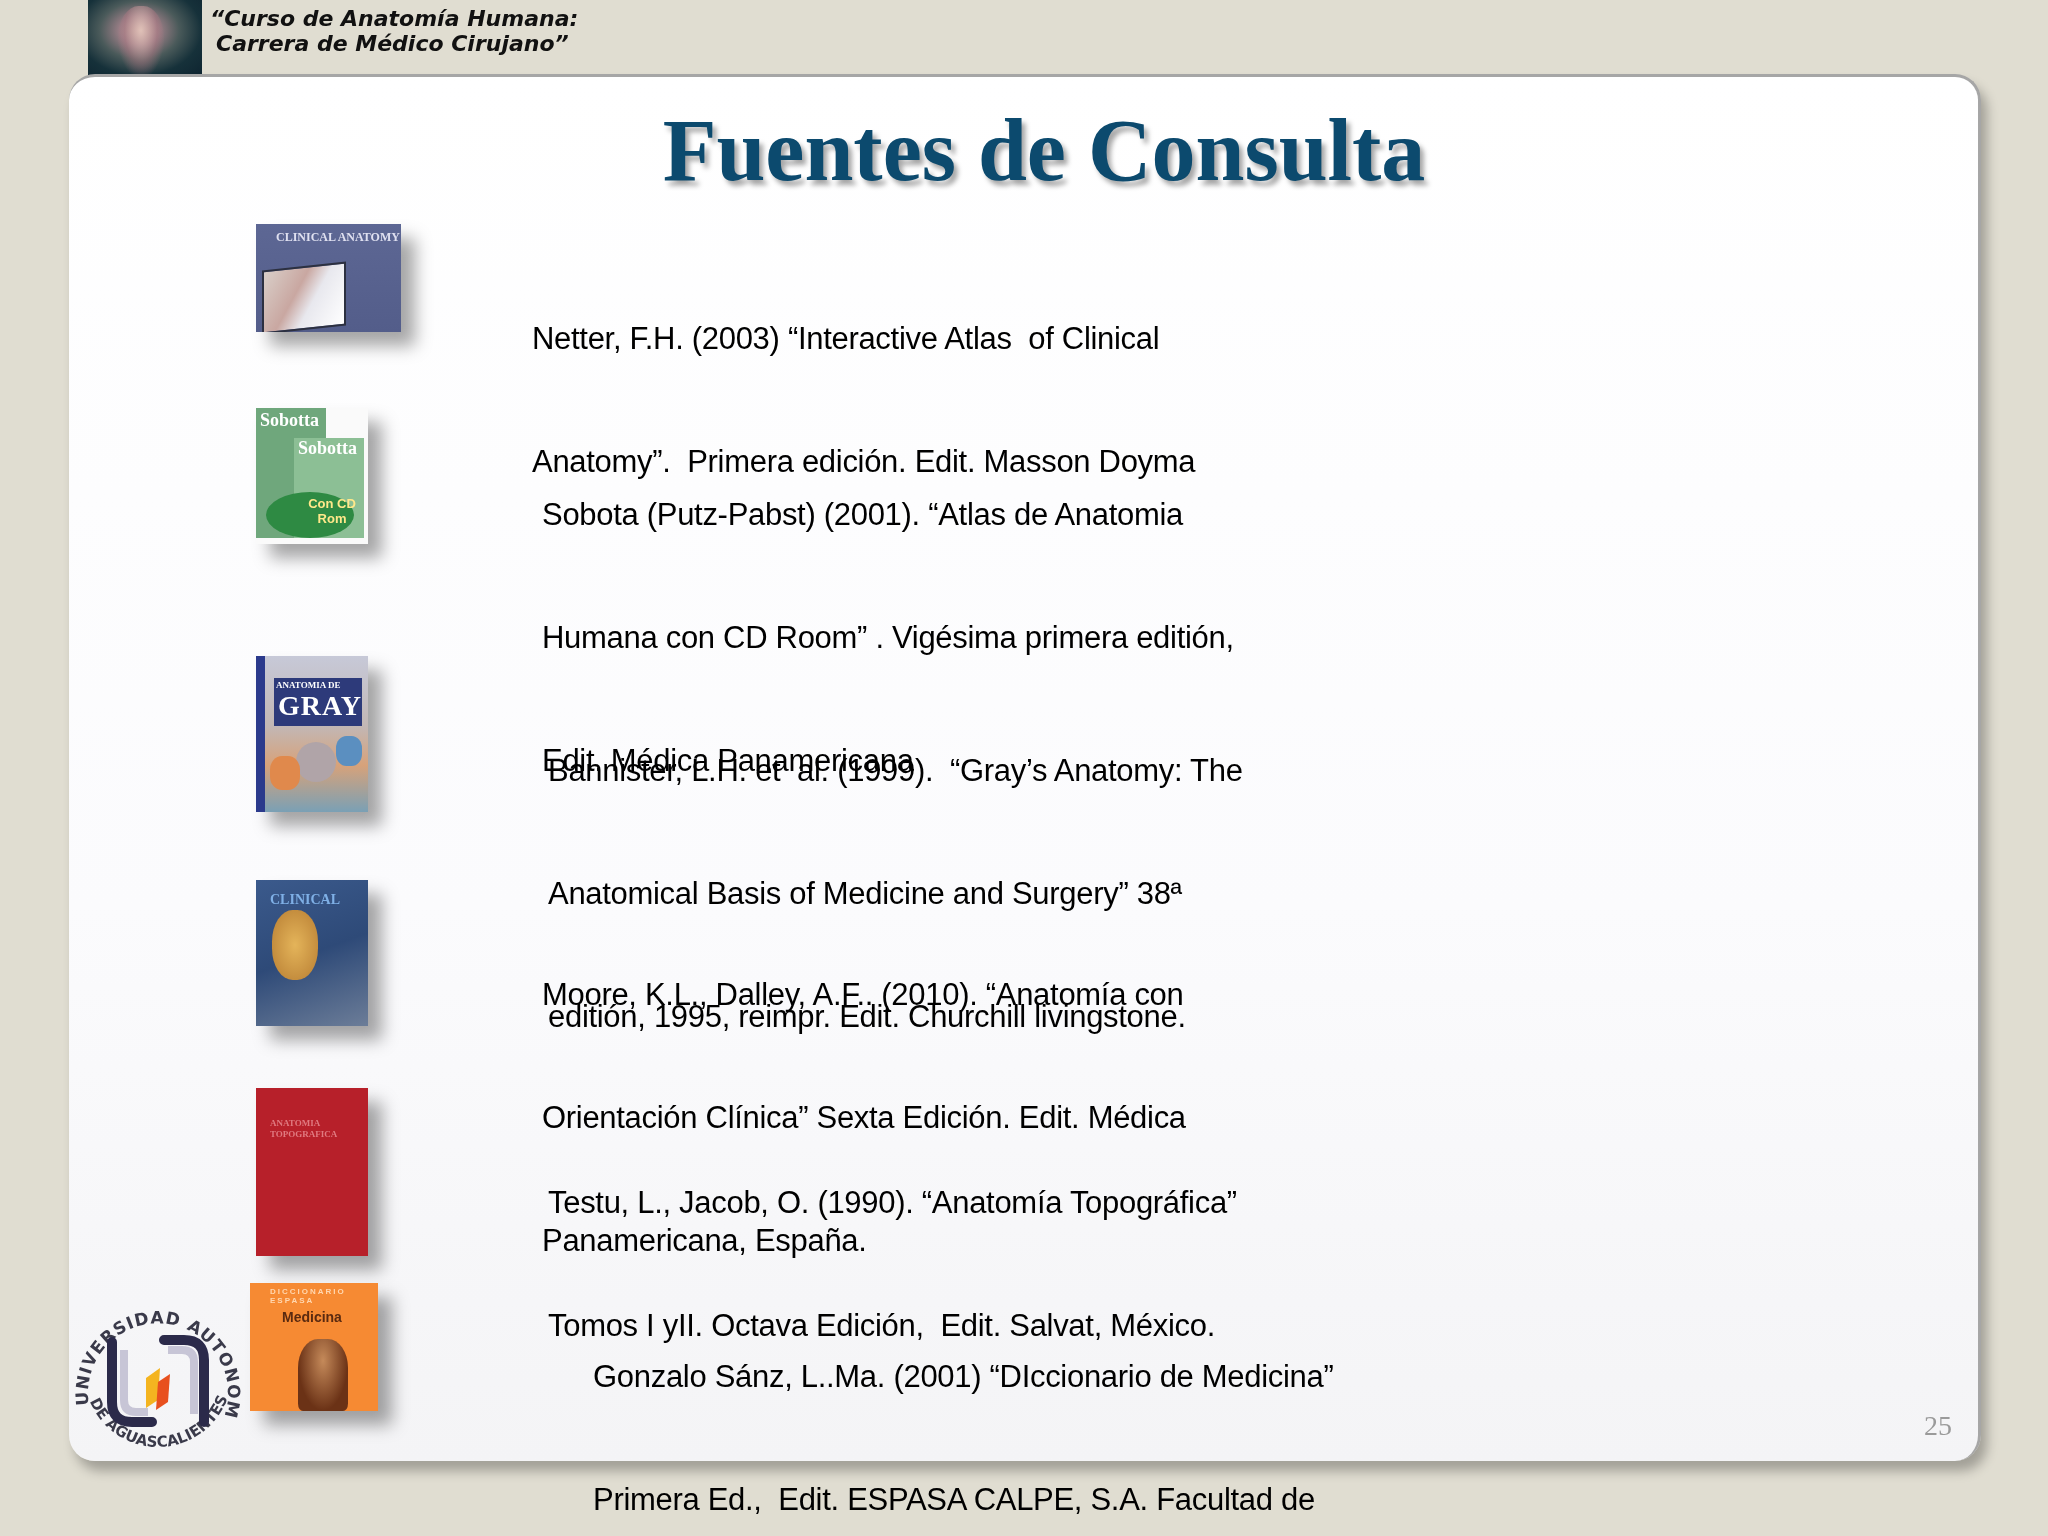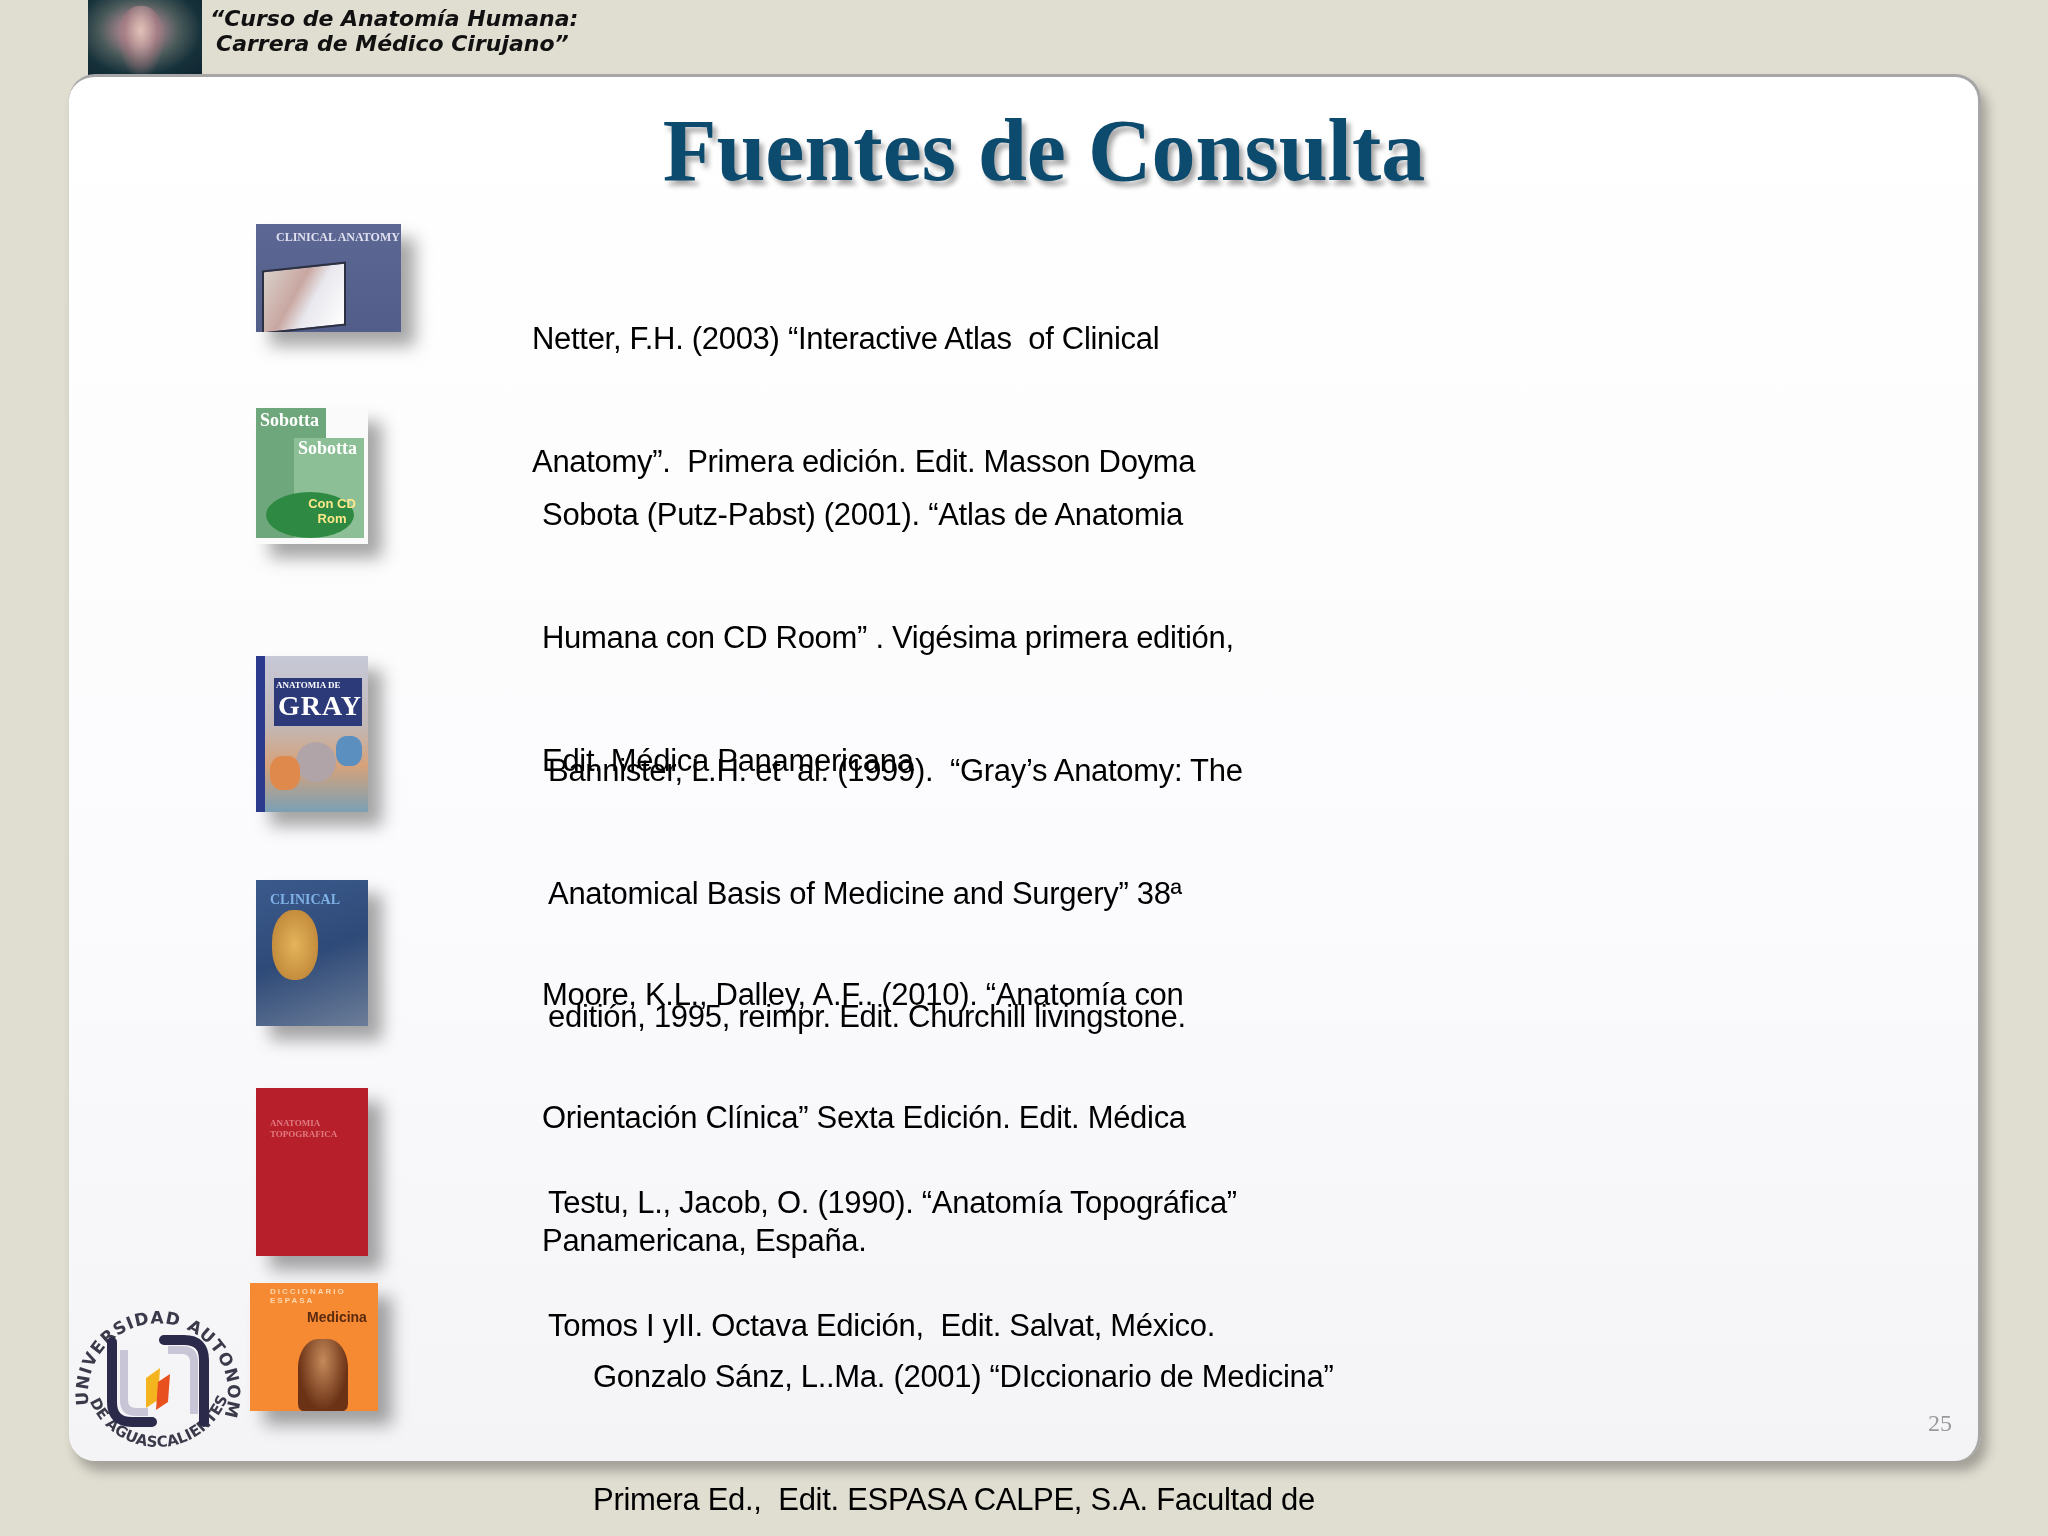"Medicina" .cover-dicc .t2 { margin-left: 25px -> none }
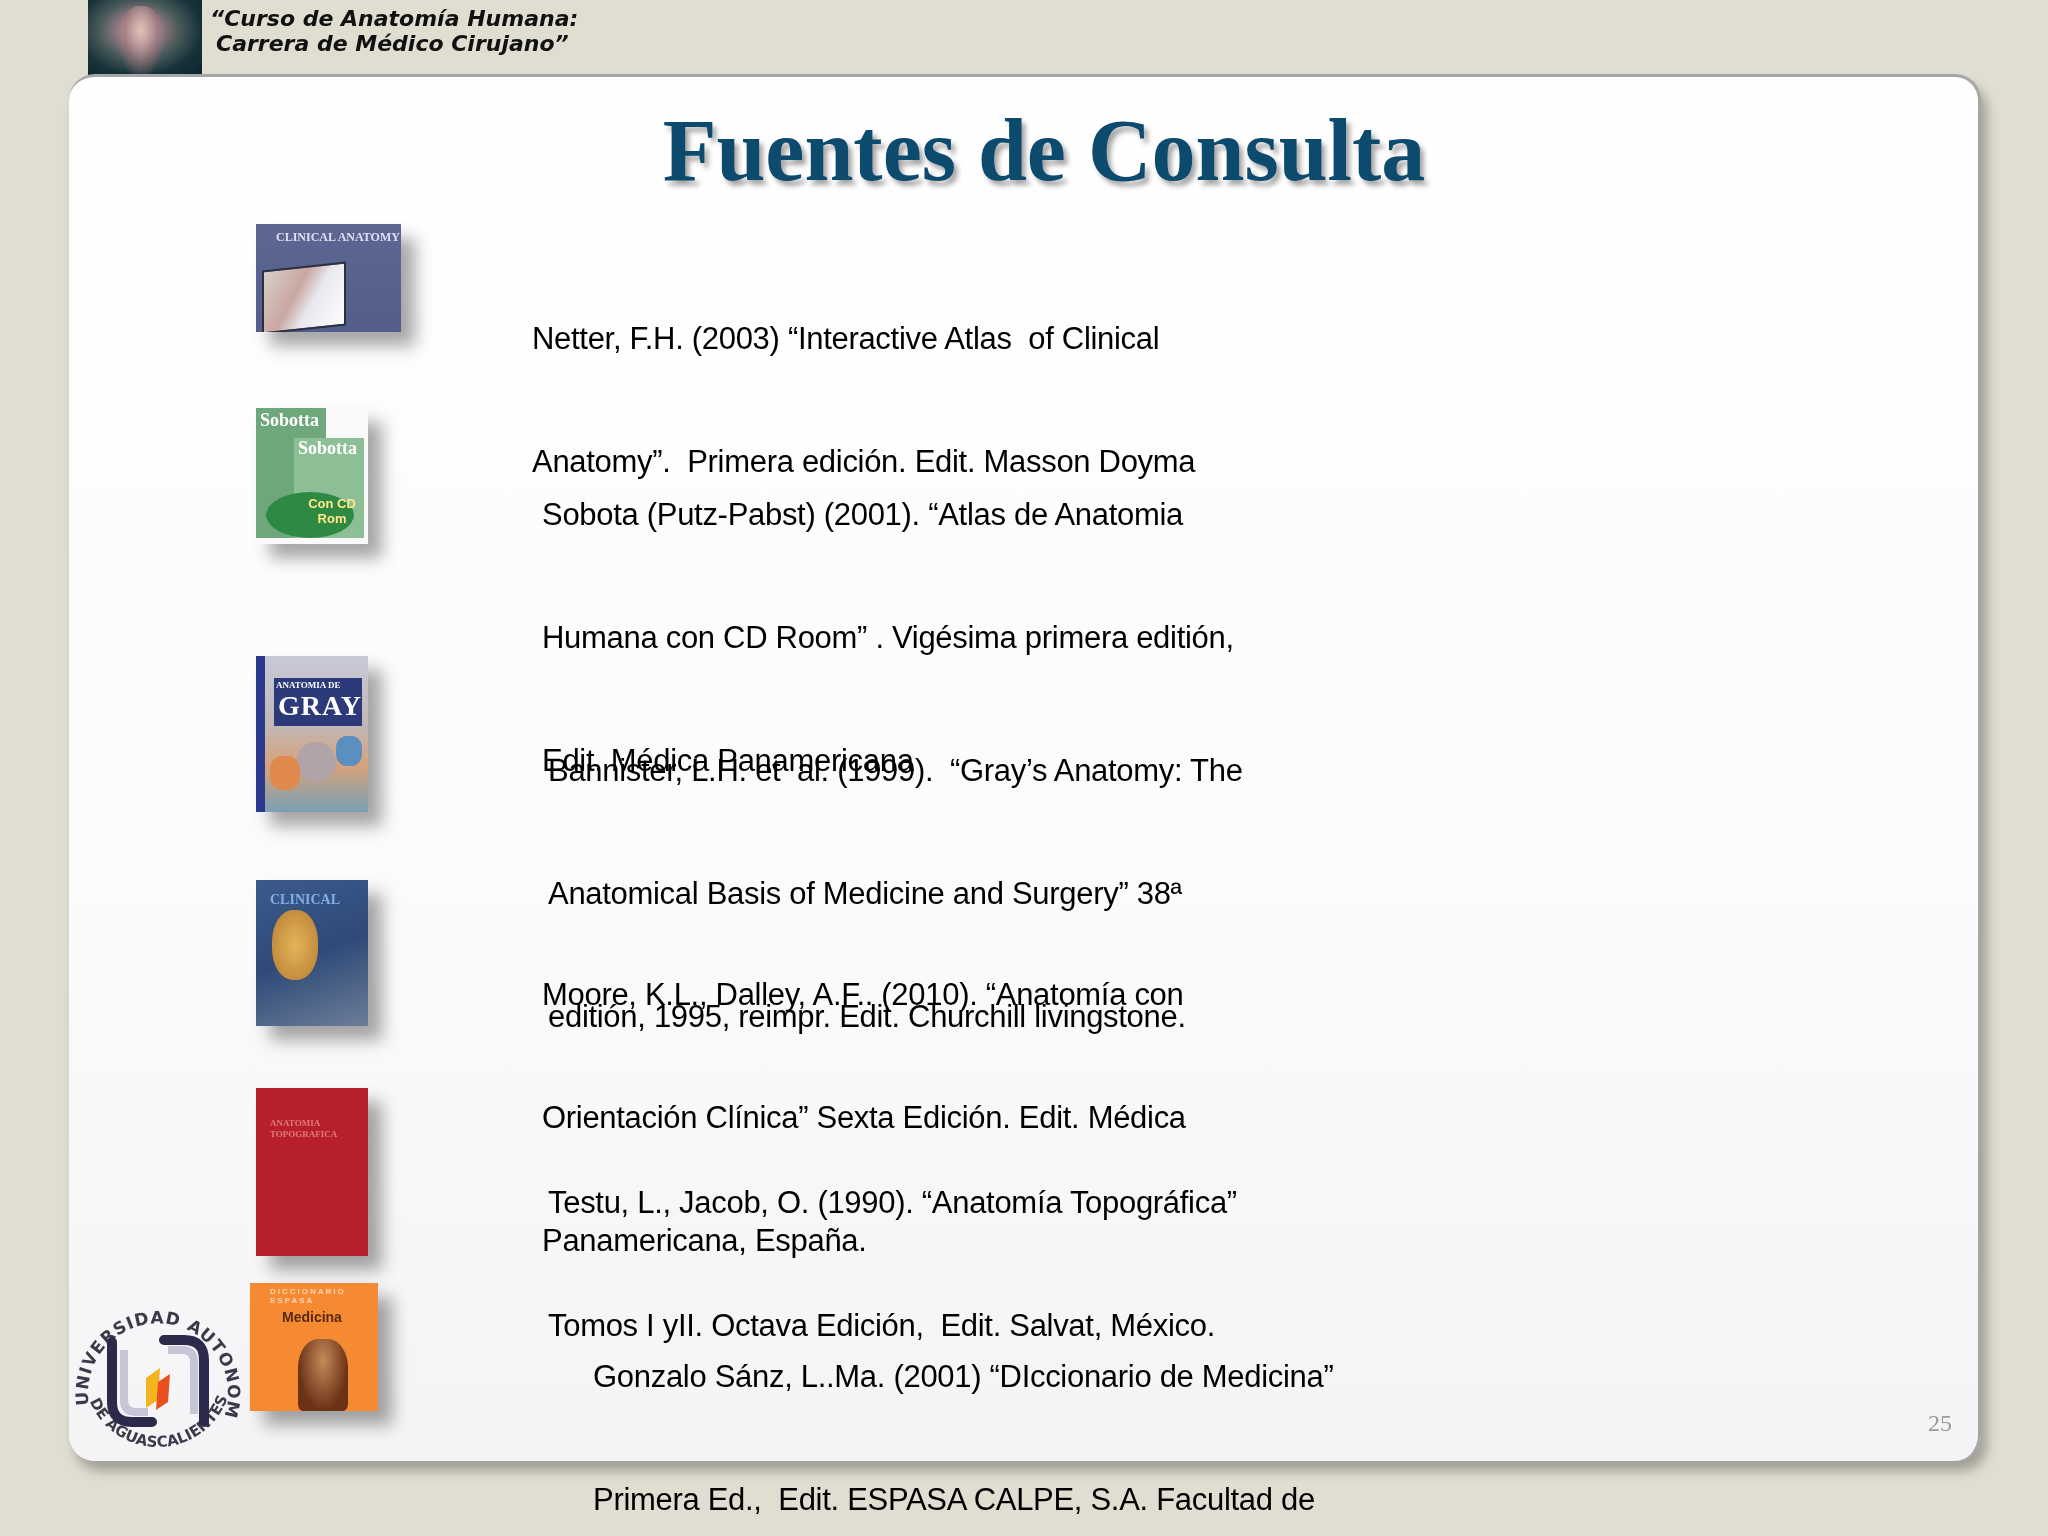"25" .page-num { font-size: 24px -> 28px }
